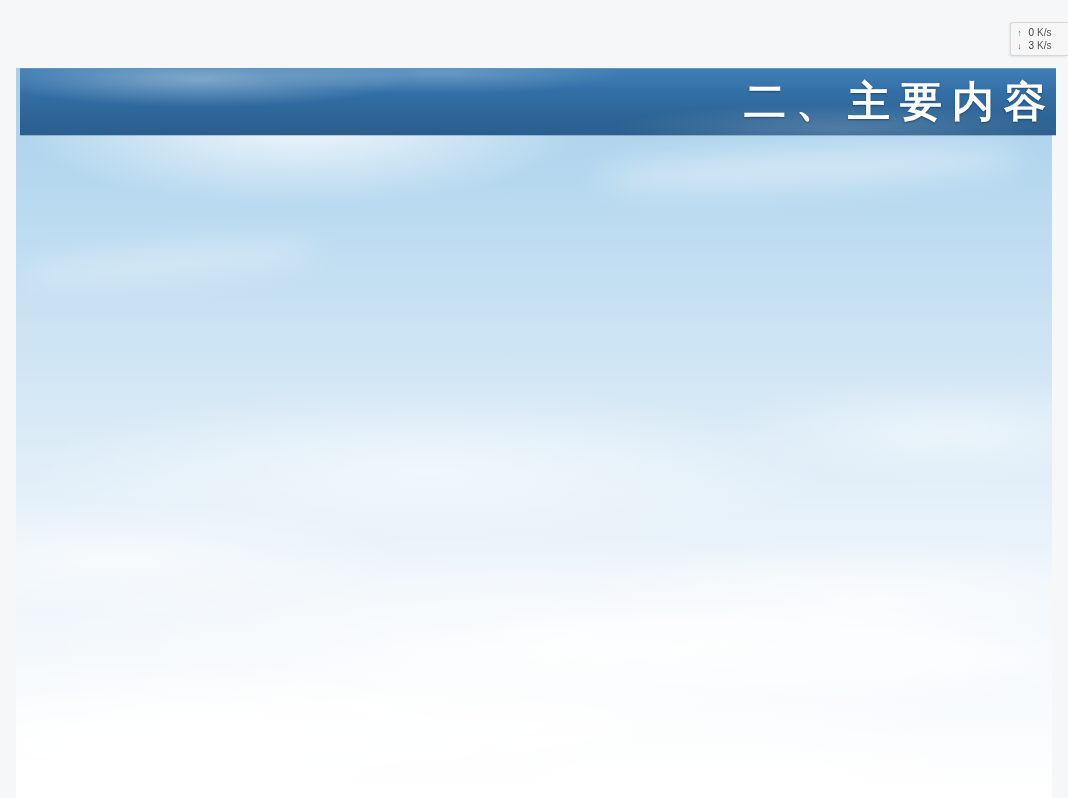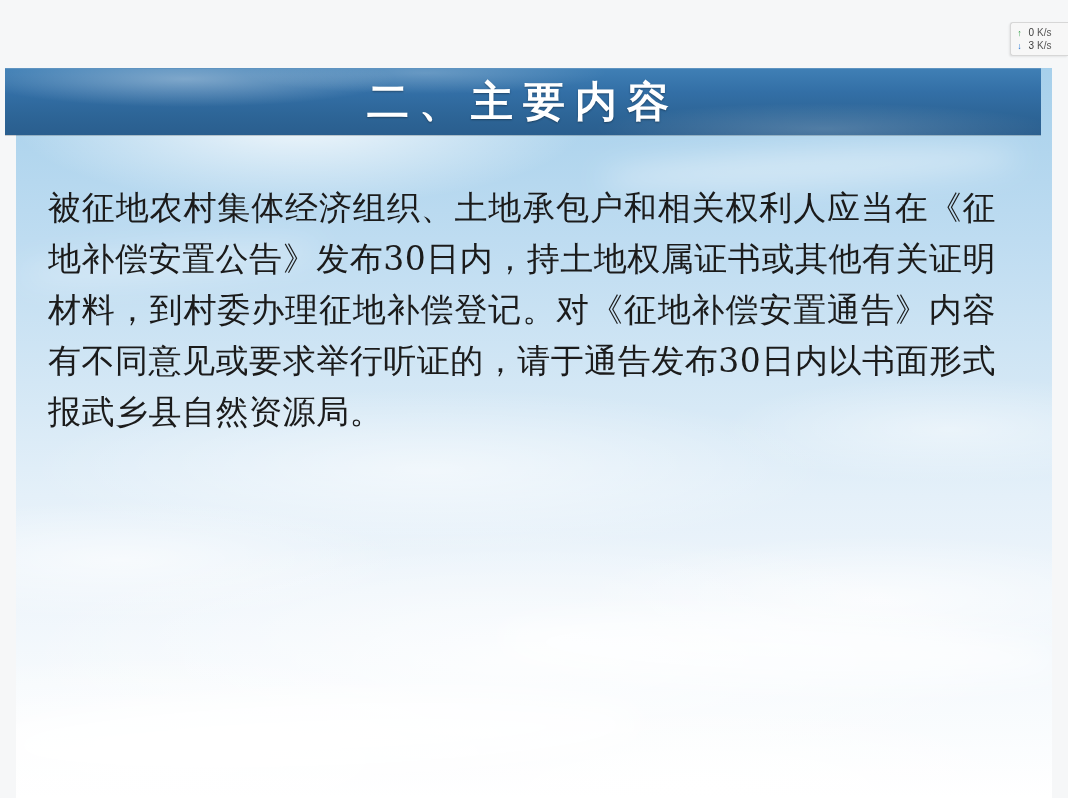"二、主要内容" #title-banner { justify-content: center -> flex-end; left: 5px -> 20px }
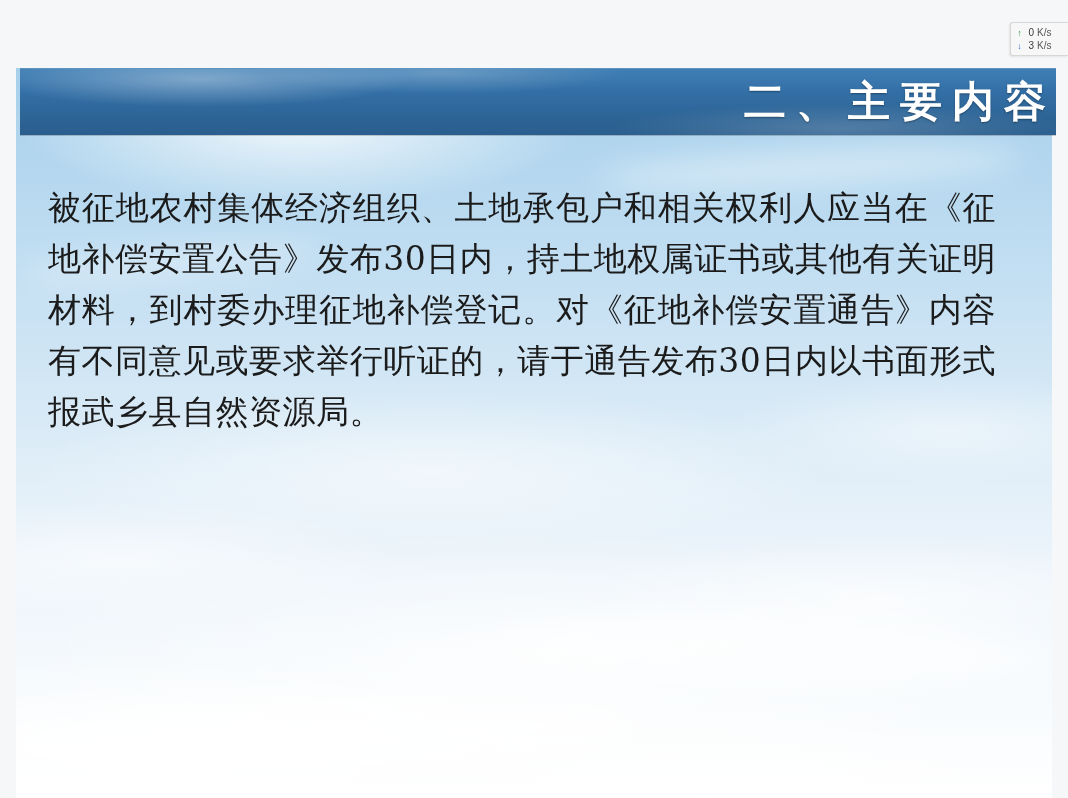"被征地农村集体经济组织、土地承包户和相关权利人应当在《征地补偿安置公告》发布30" div { html: <div> <p>被征地农村集体经济组织、土地承包户和相关权利人应当在《征地补偿安置公告》发布30日内，持土地权属证书或其他有关证明材料，到村委办理征地补偿登记。对《征地补偿安置通告》内容有不同意见或要求举行听证的，请于通告发布30日内以书面形式报武乡县自然资源局。</p> </div> -> none }
